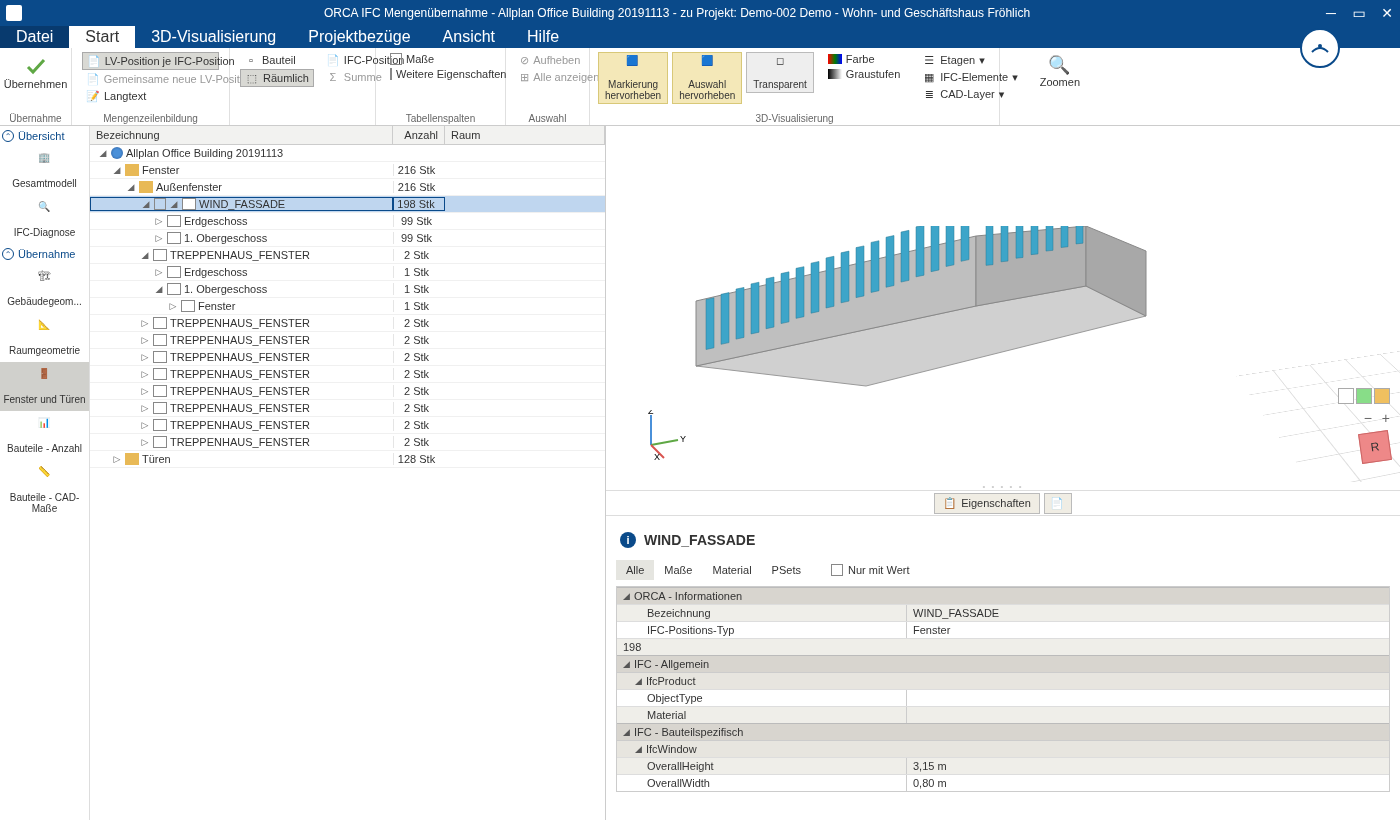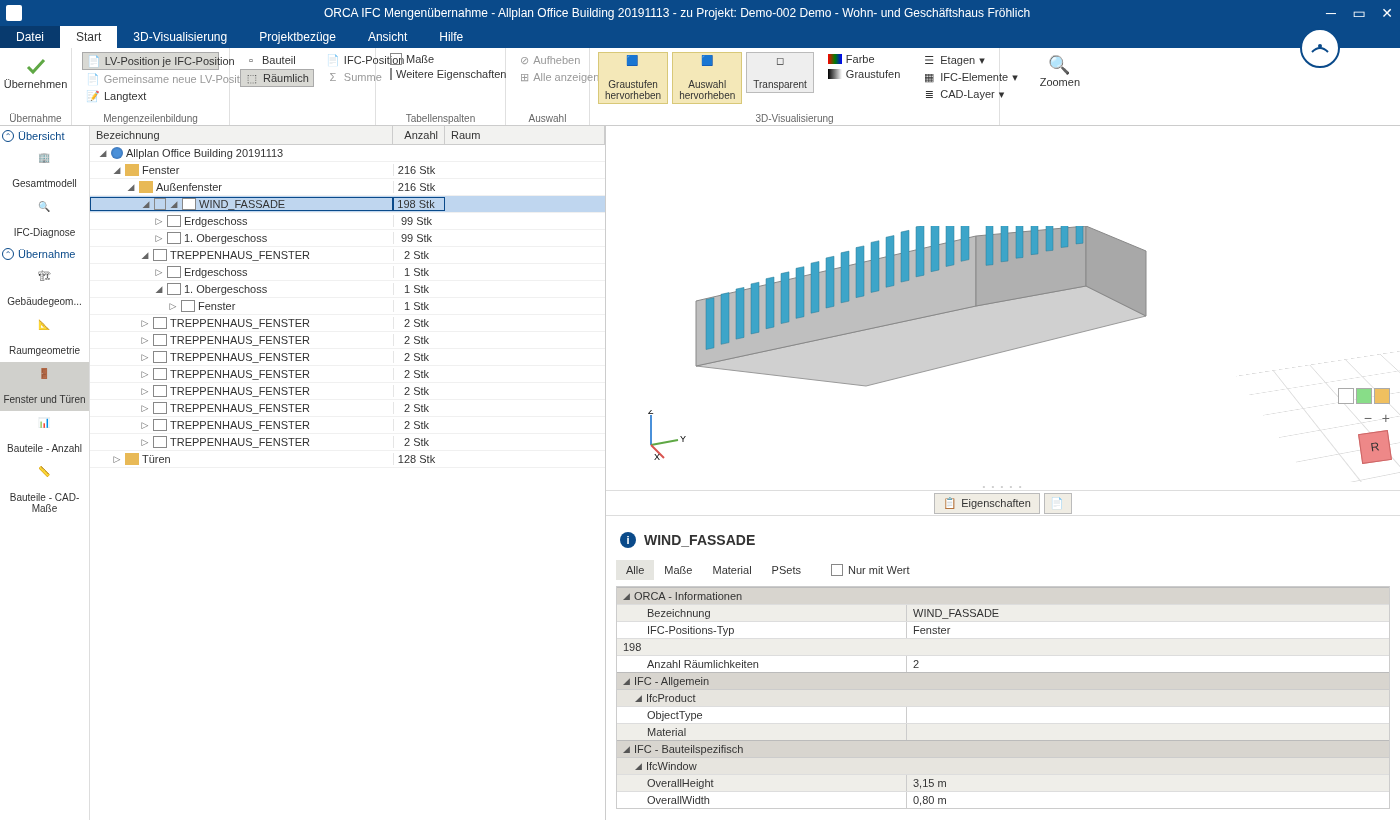"Datei" .menubar .tab { font-size: 12px -> 16px }
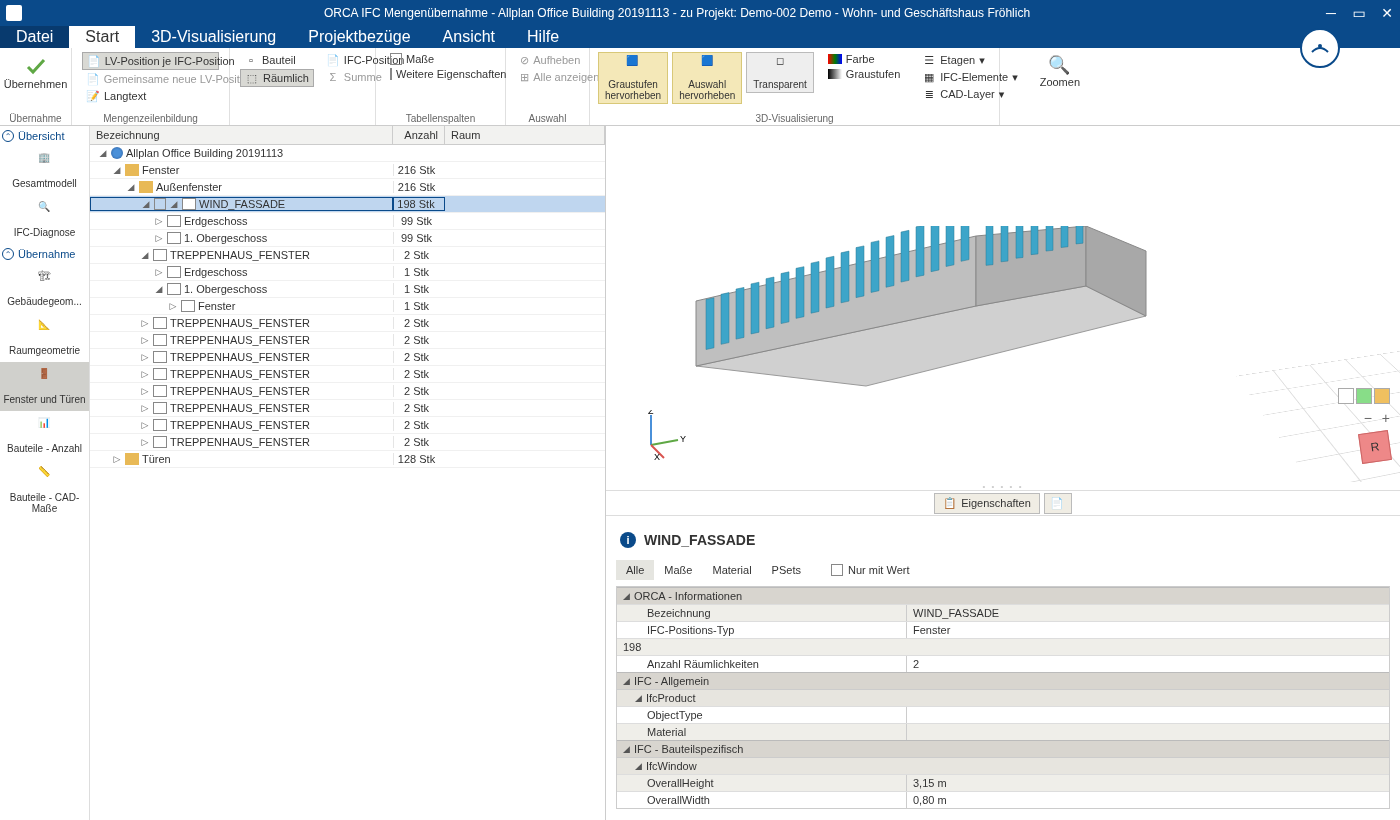"Graustufen hervorheben" span { text: Graustufen -> Markierung }
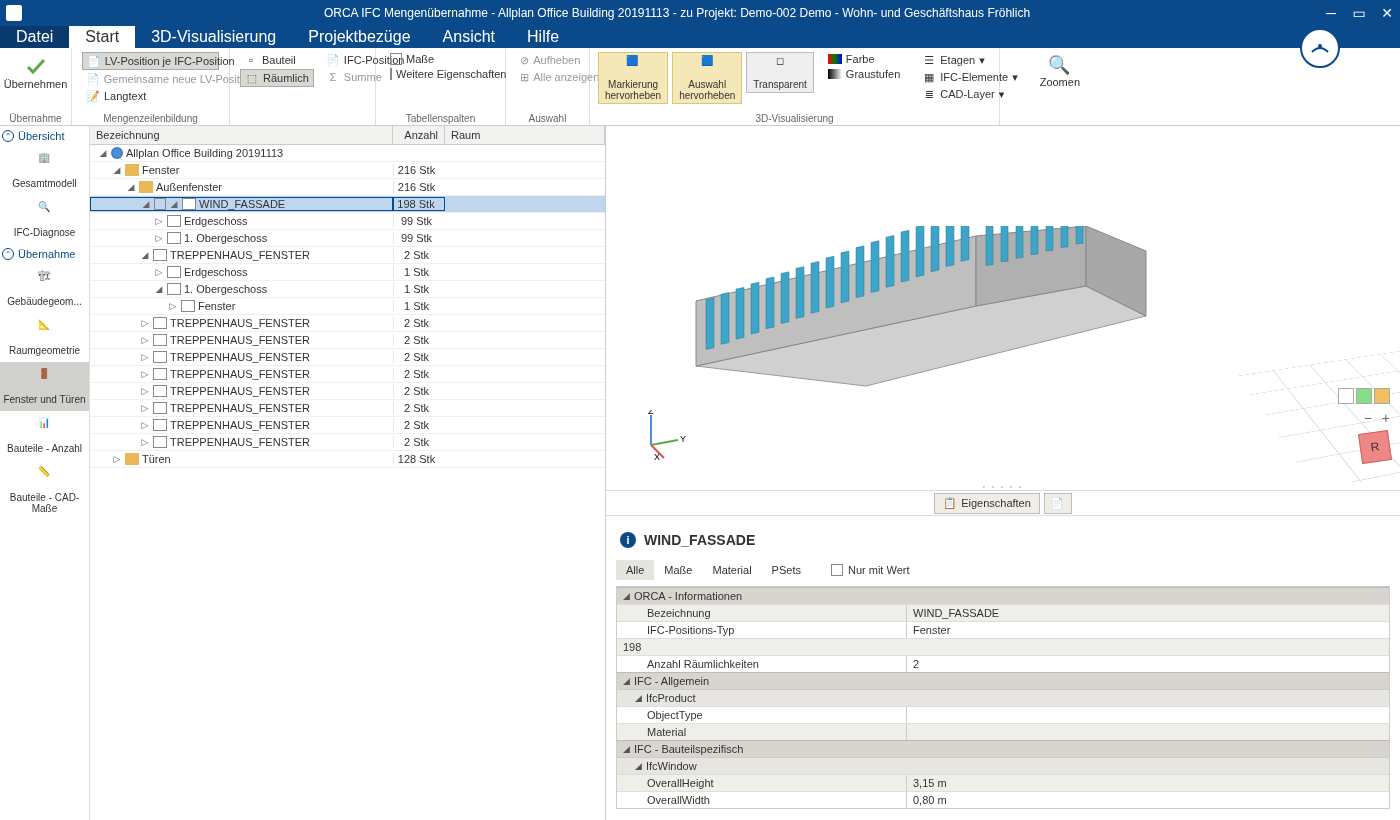"Anzahl Räumlichkeiten" div.pg-row { html: <div> <div>Anzahl Räumlichkeiten</div> <div>2</div> </div> -> none }
